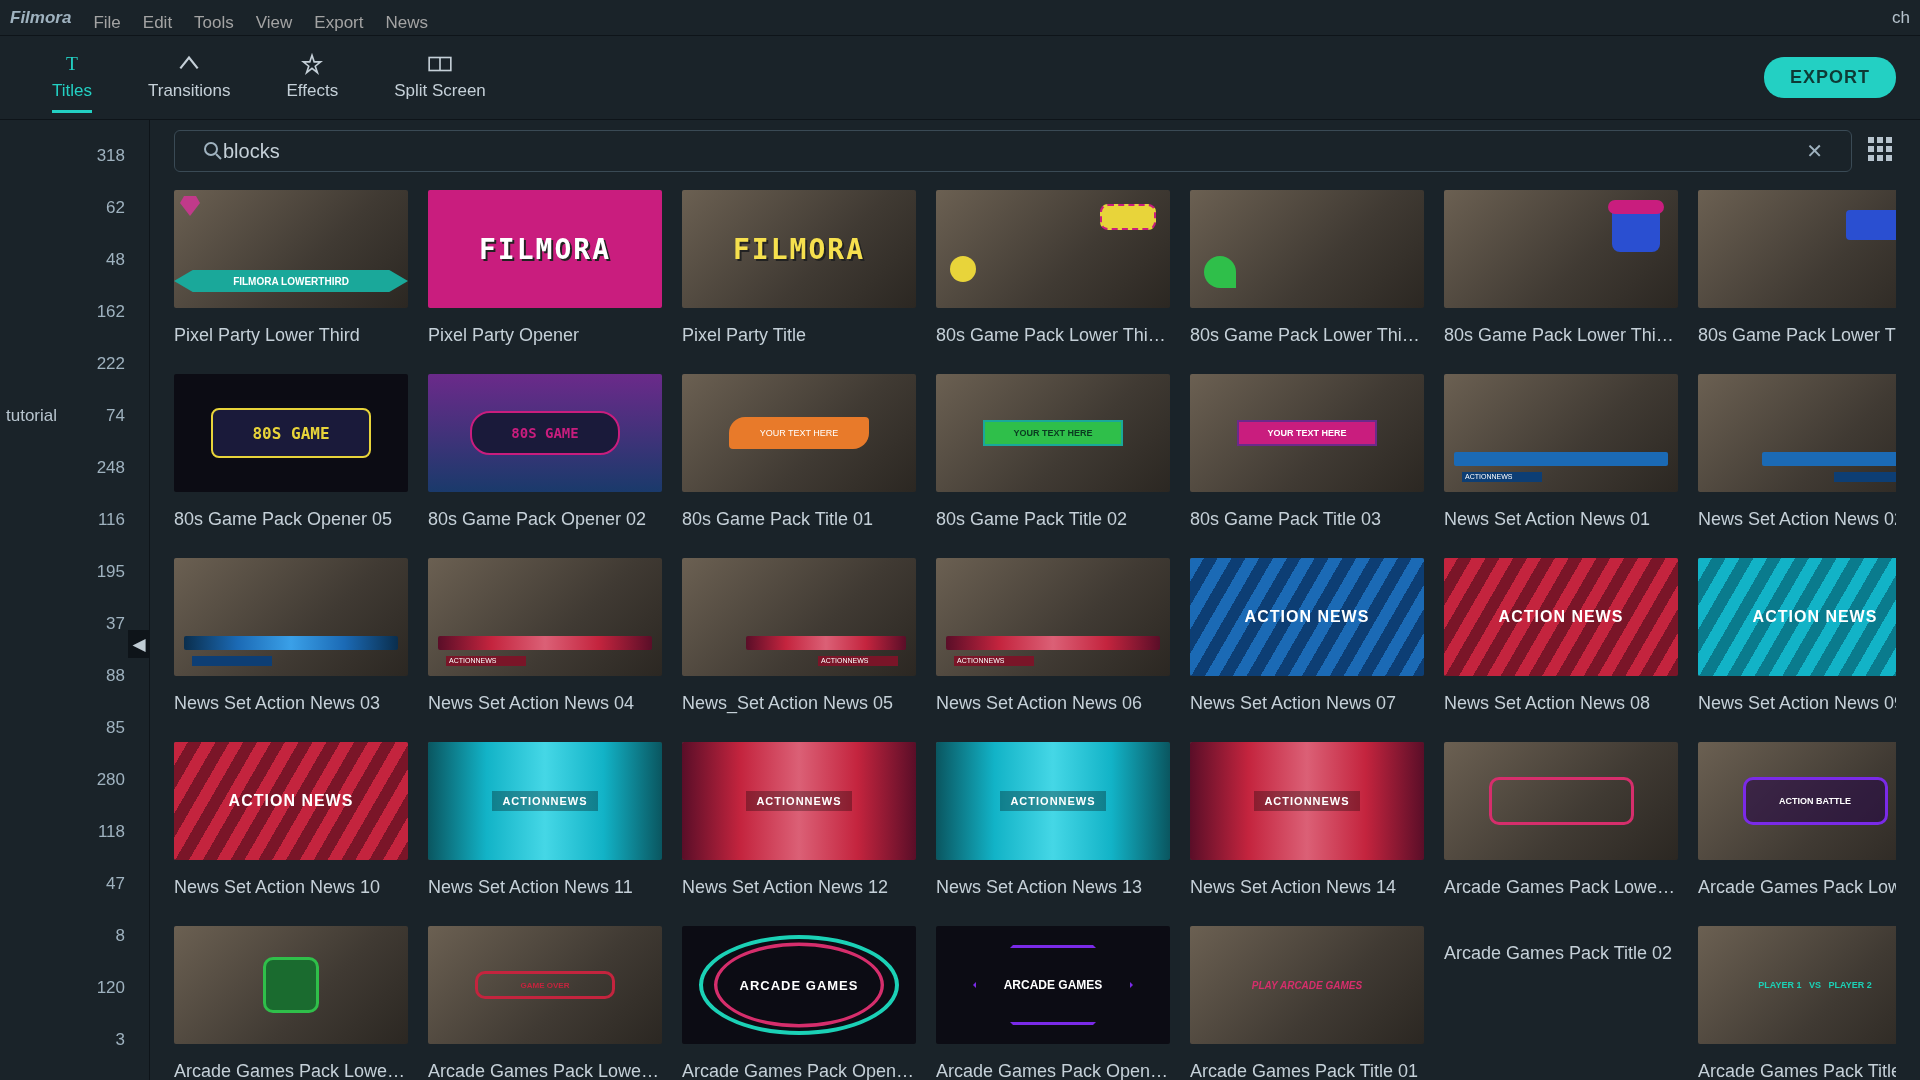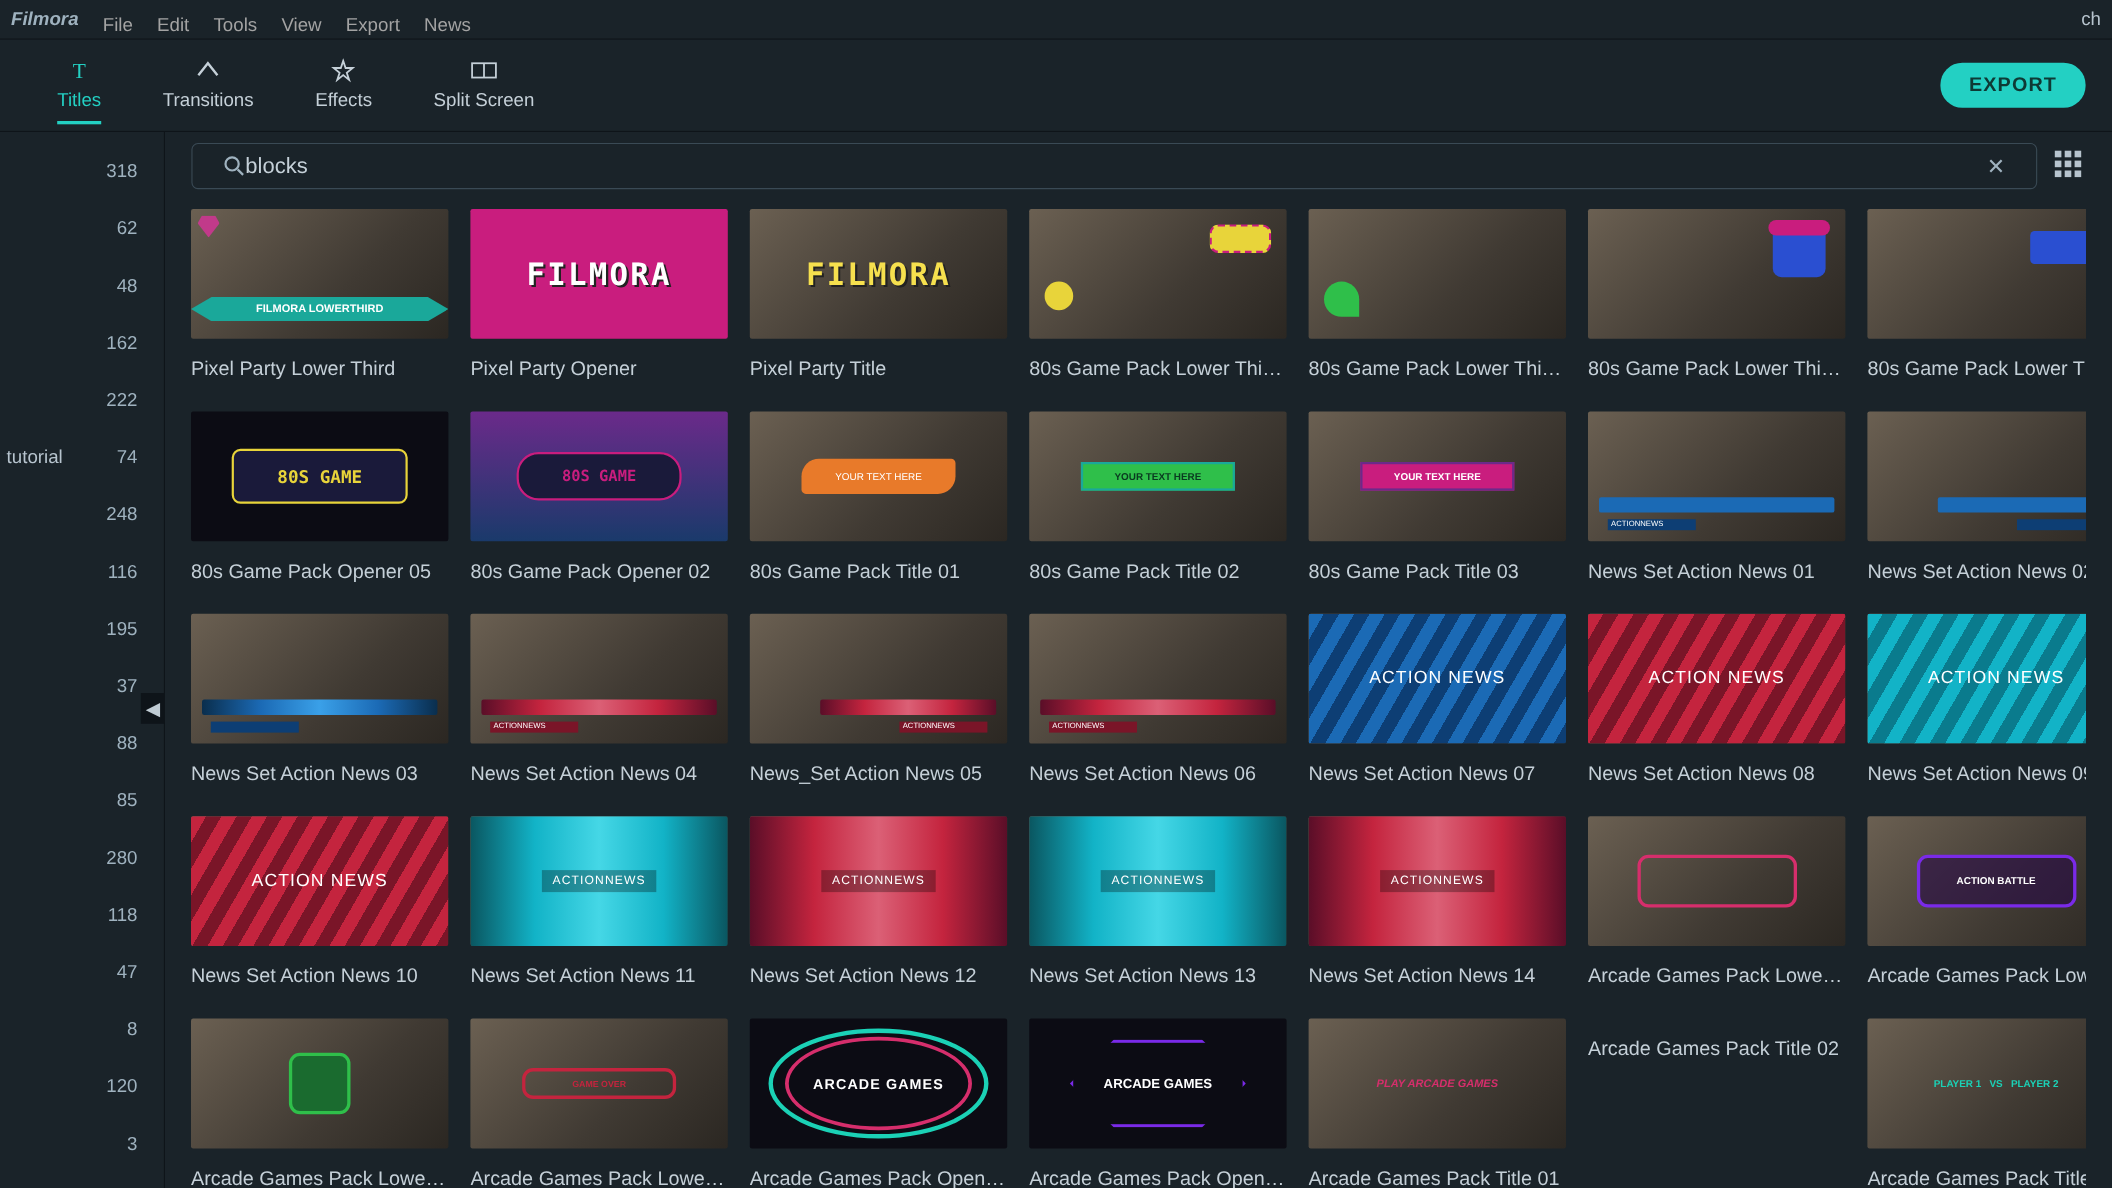"ACTION NEWS" .full { font-weight: 400 -> 700 }
